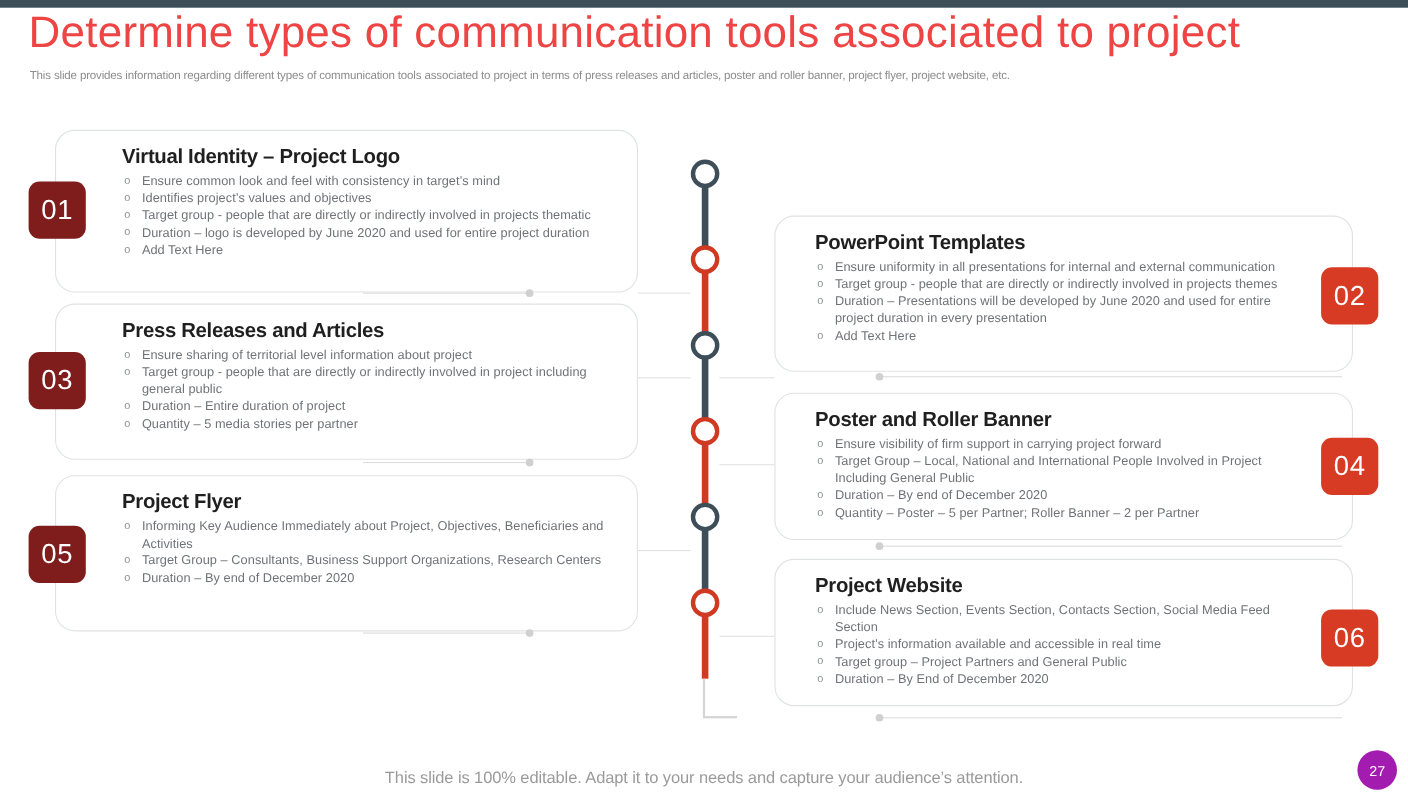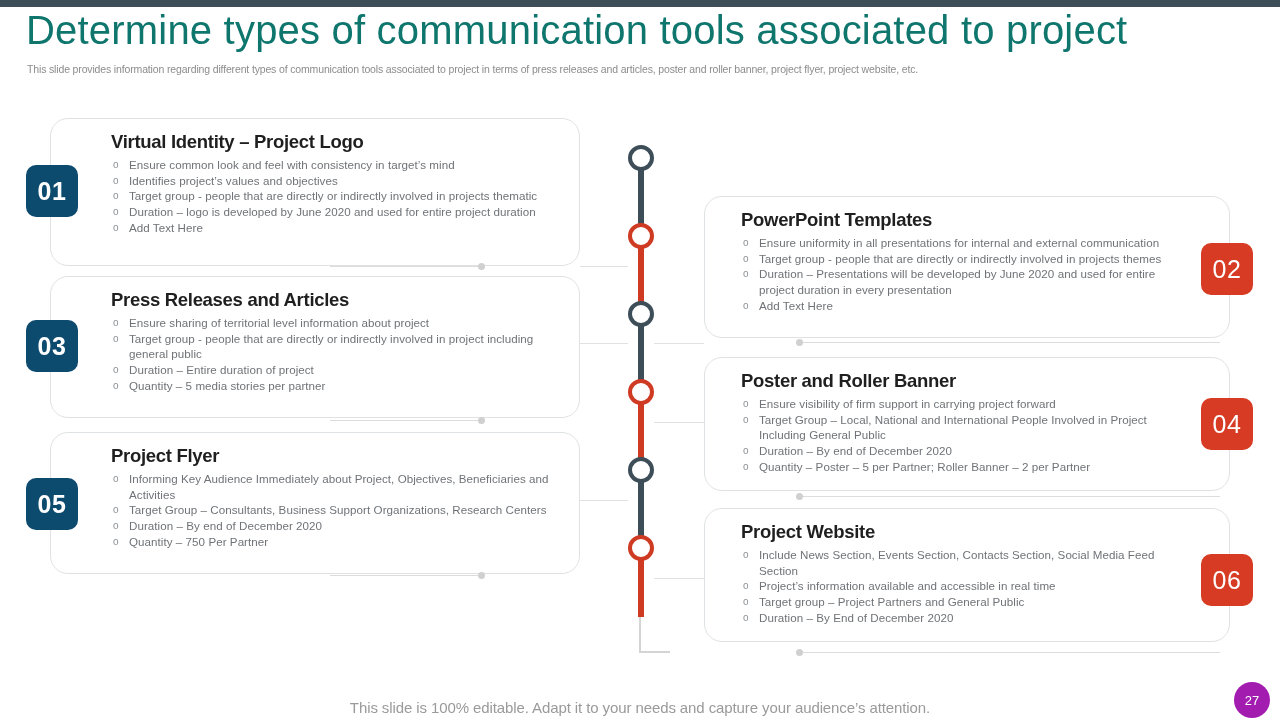"Determine types of communication tools" .slide-title { color: #0f766e -> #ef4444 }
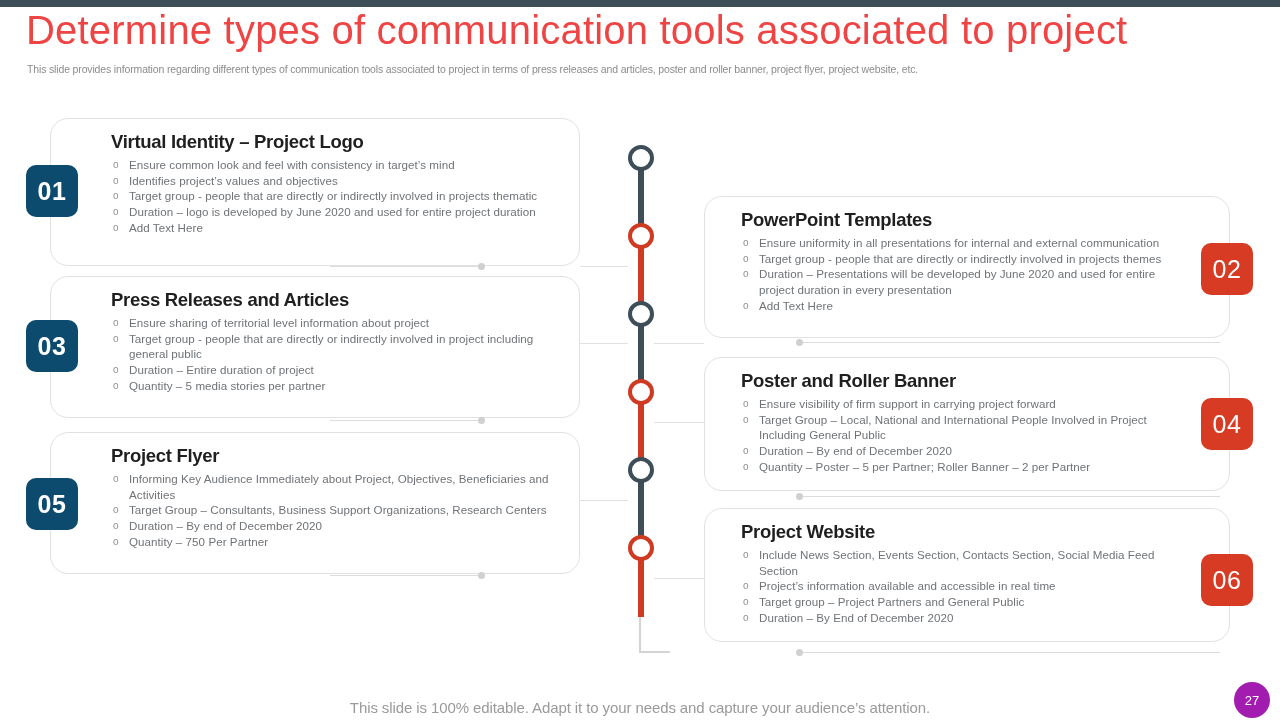"01" .badge.dark { background: #0c4a6e -> #7f1d1d; font-weight: bold -> none }
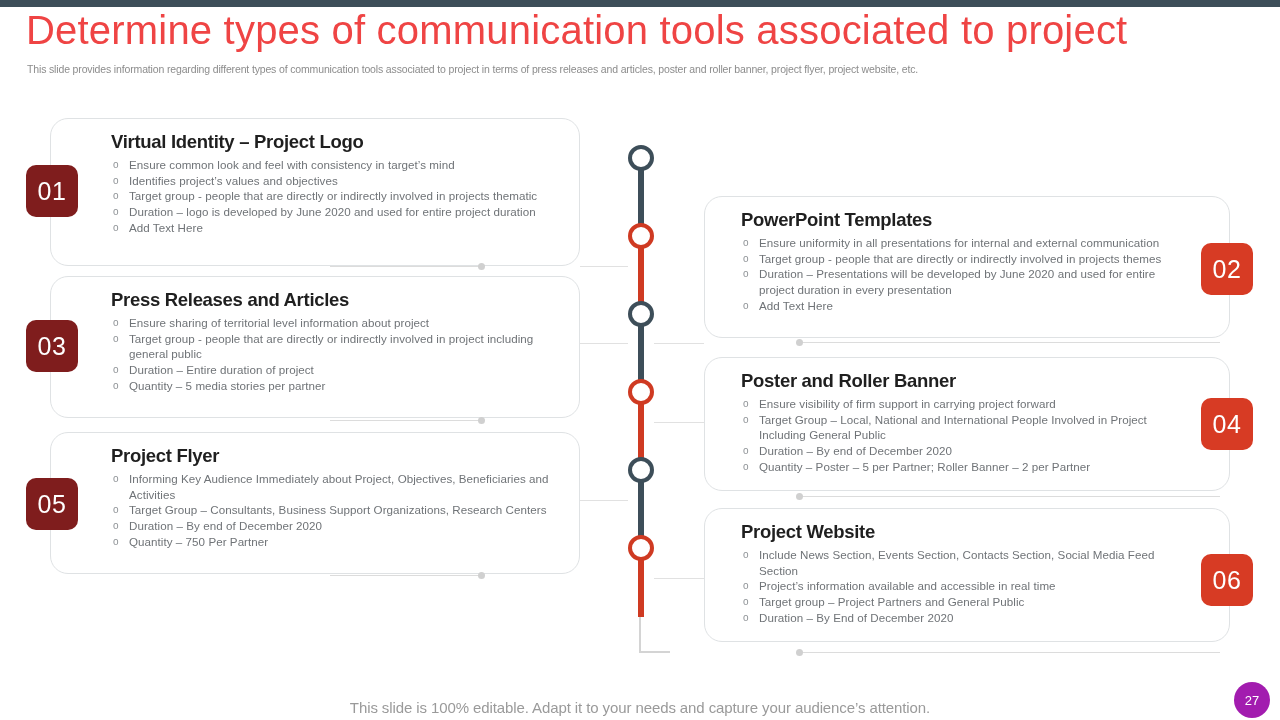"Quantity – 750 Per Partner" li { html: <li>Quantity – 750 Per Partner</li> -> none }
